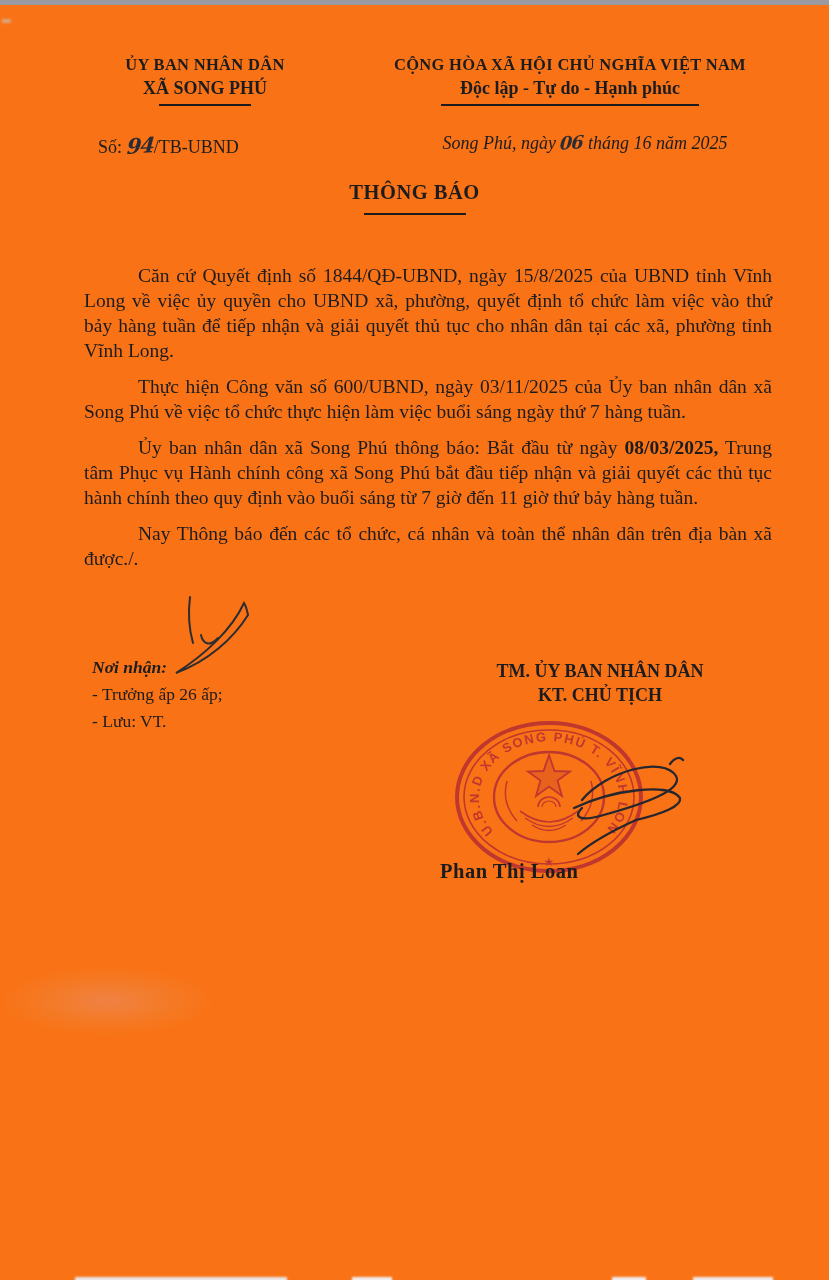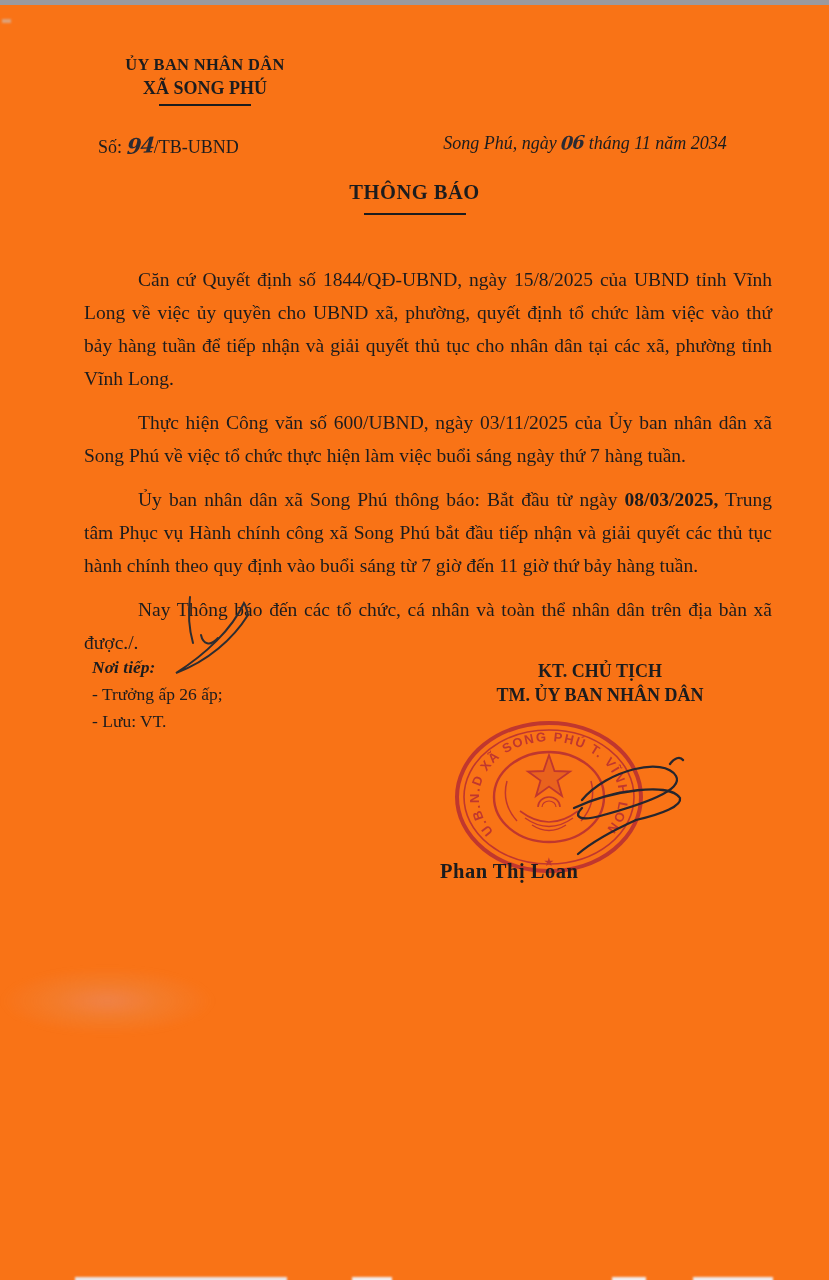"CỘNG HÒA XÃ HỘI CHỦ" div.abs { html: none -> <div> <div>CỘNG HÒA XÃ HỘI CHỦ NGHĨA VIỆT NAM</div> <div>Độc lập - Tự do - Hạnh phúc</div> <div></div> </div> }
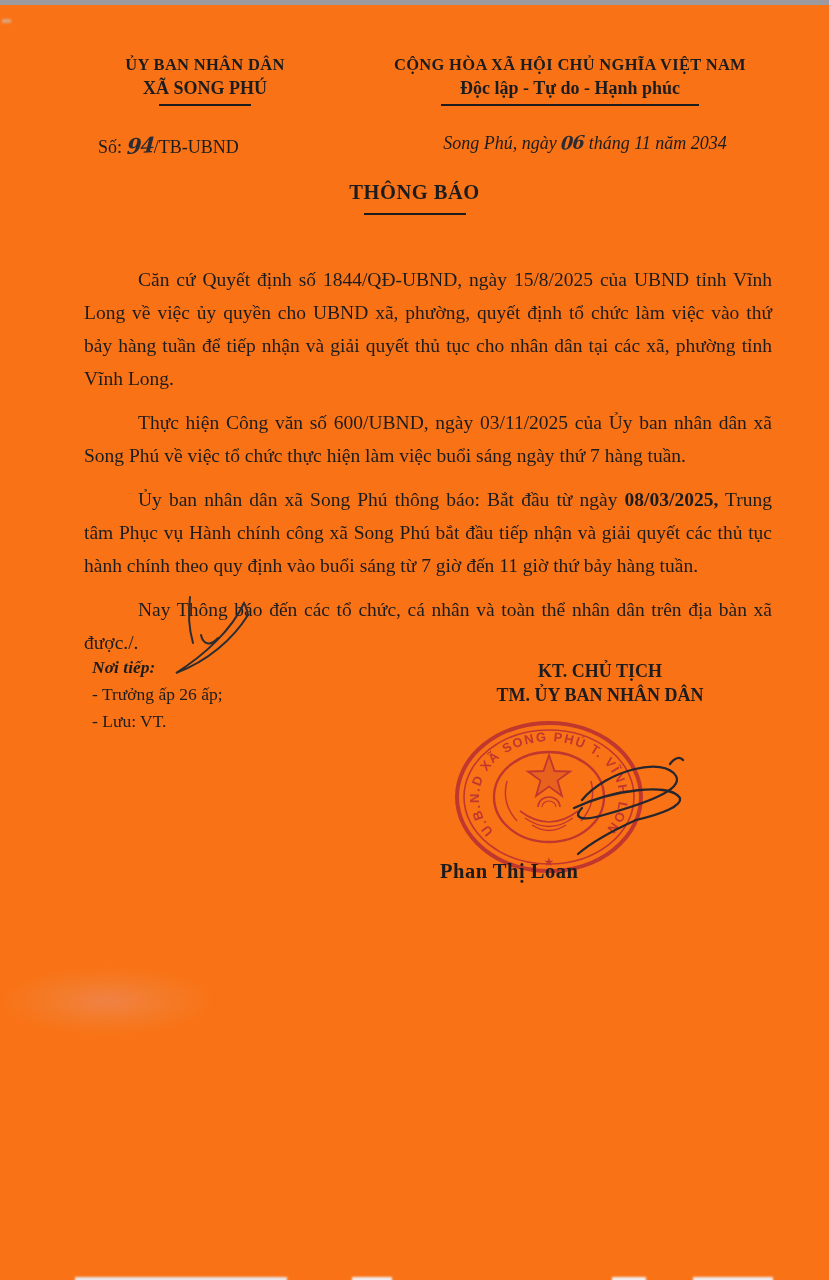"tháng 11 năm 2034" span { text: 11  năm 2034 -> 16  năm 2025 }
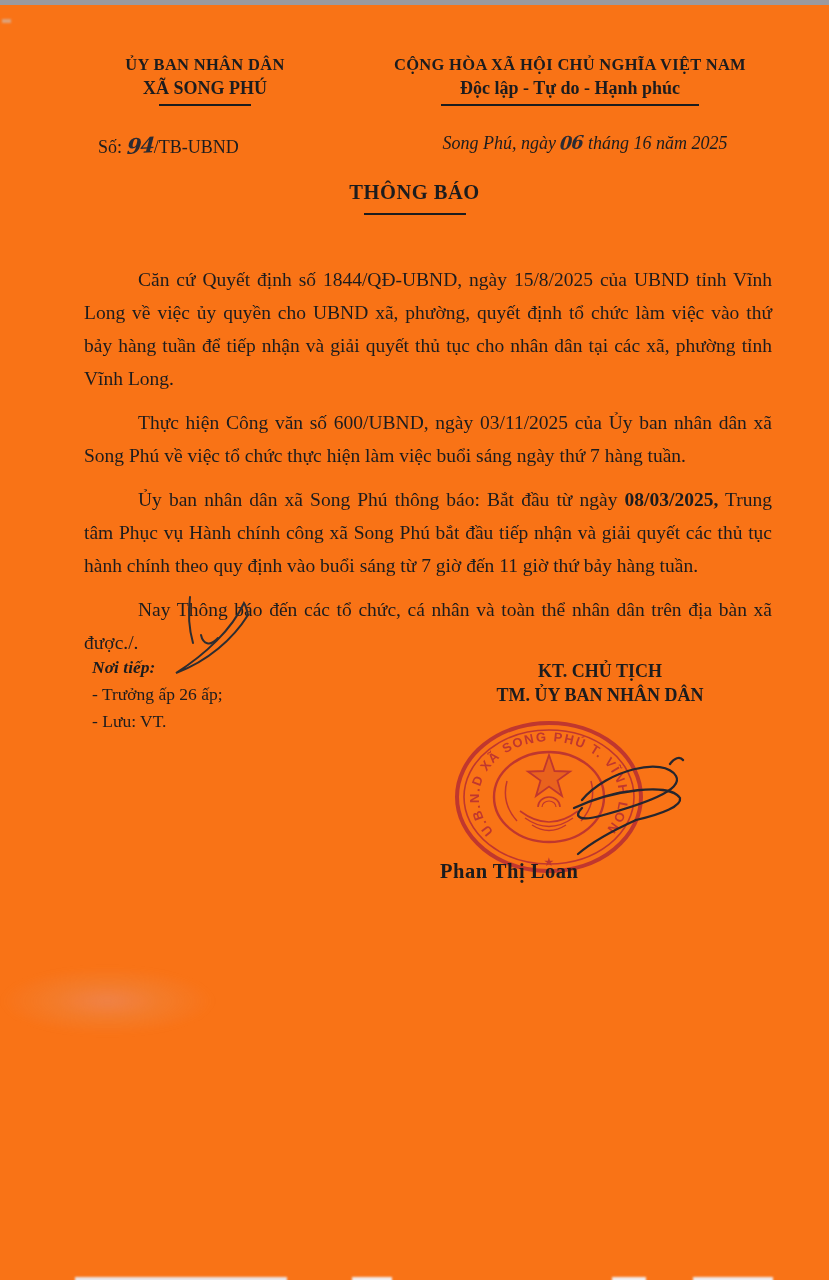"Căn cứ Quyết định số" .body-text p { line-height: 33px -> 25px }
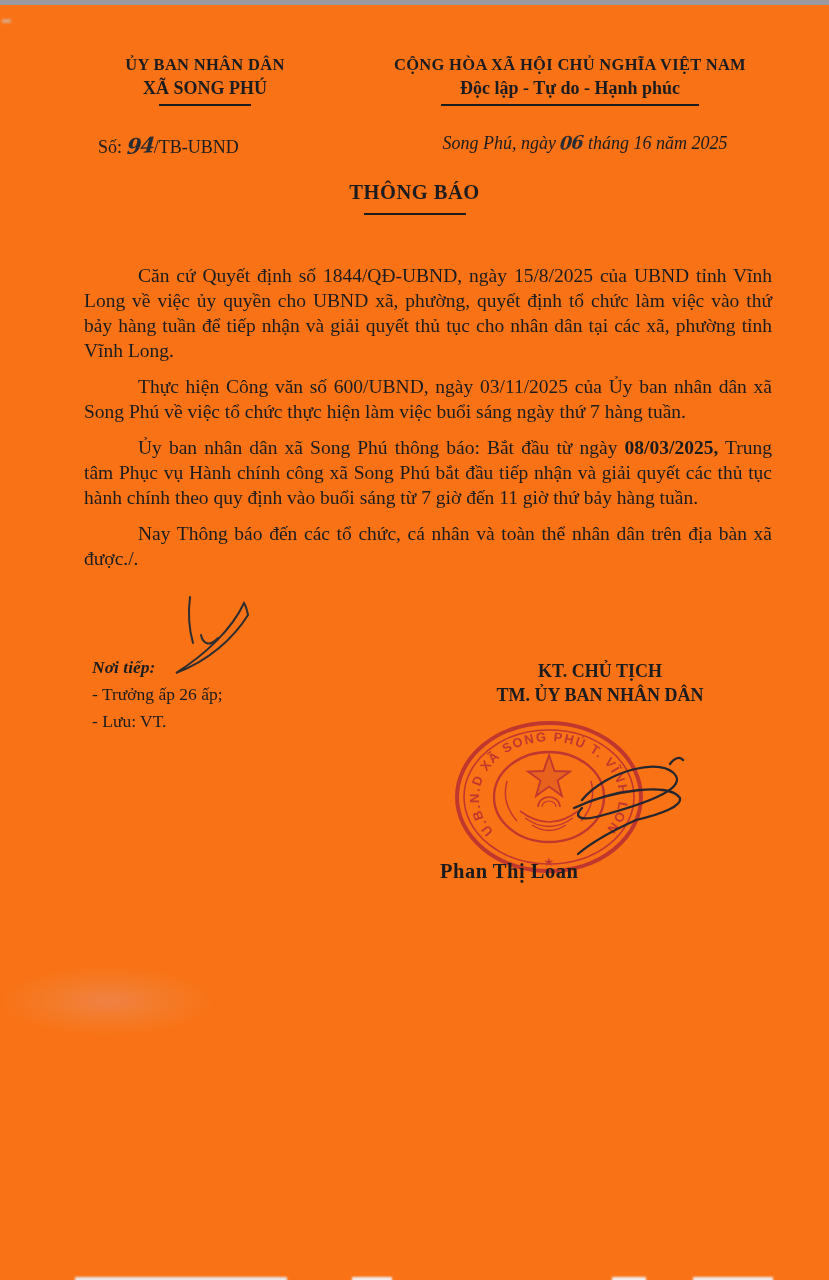"Nơi tiếp:" div.recipients-label { text: tiếp -> nhận }
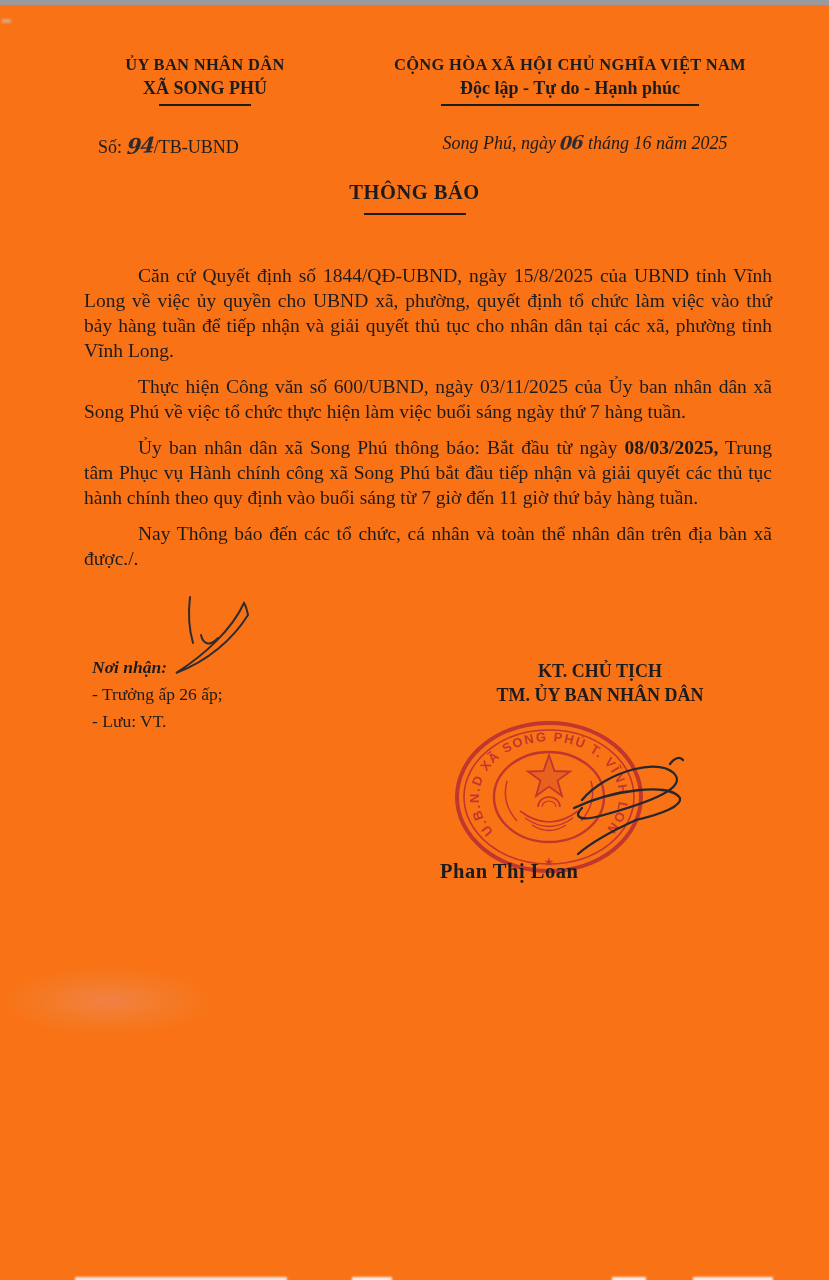"KT. CHỦ TỊCH" div.sig-line { order: before "TM. ỦY BAN NHÂN DÂN" -> after "TM. ỦY BAN NHÂN DÂN" }
